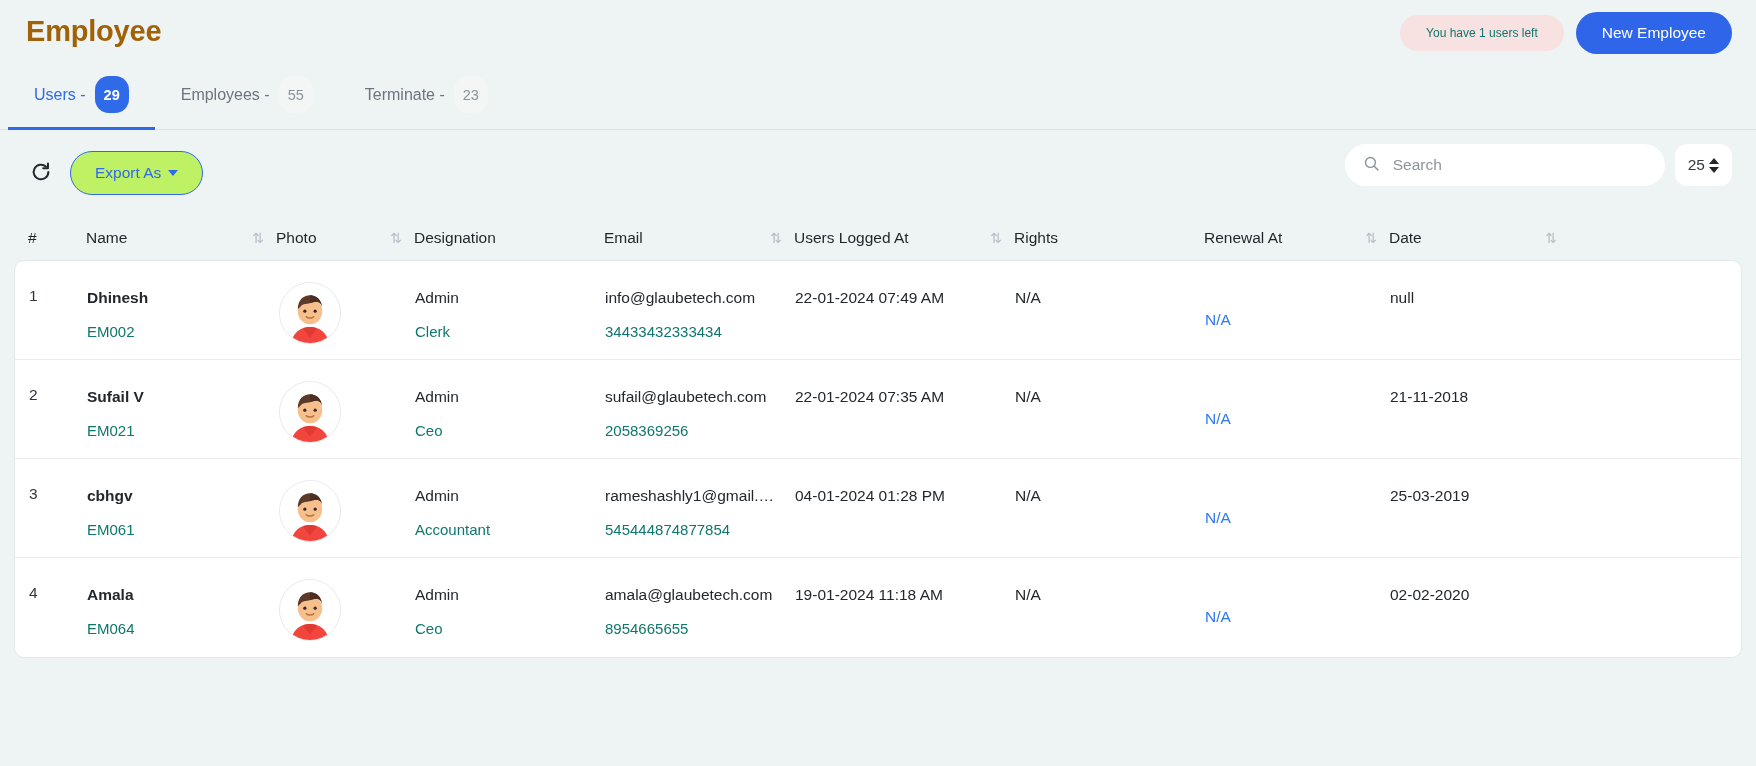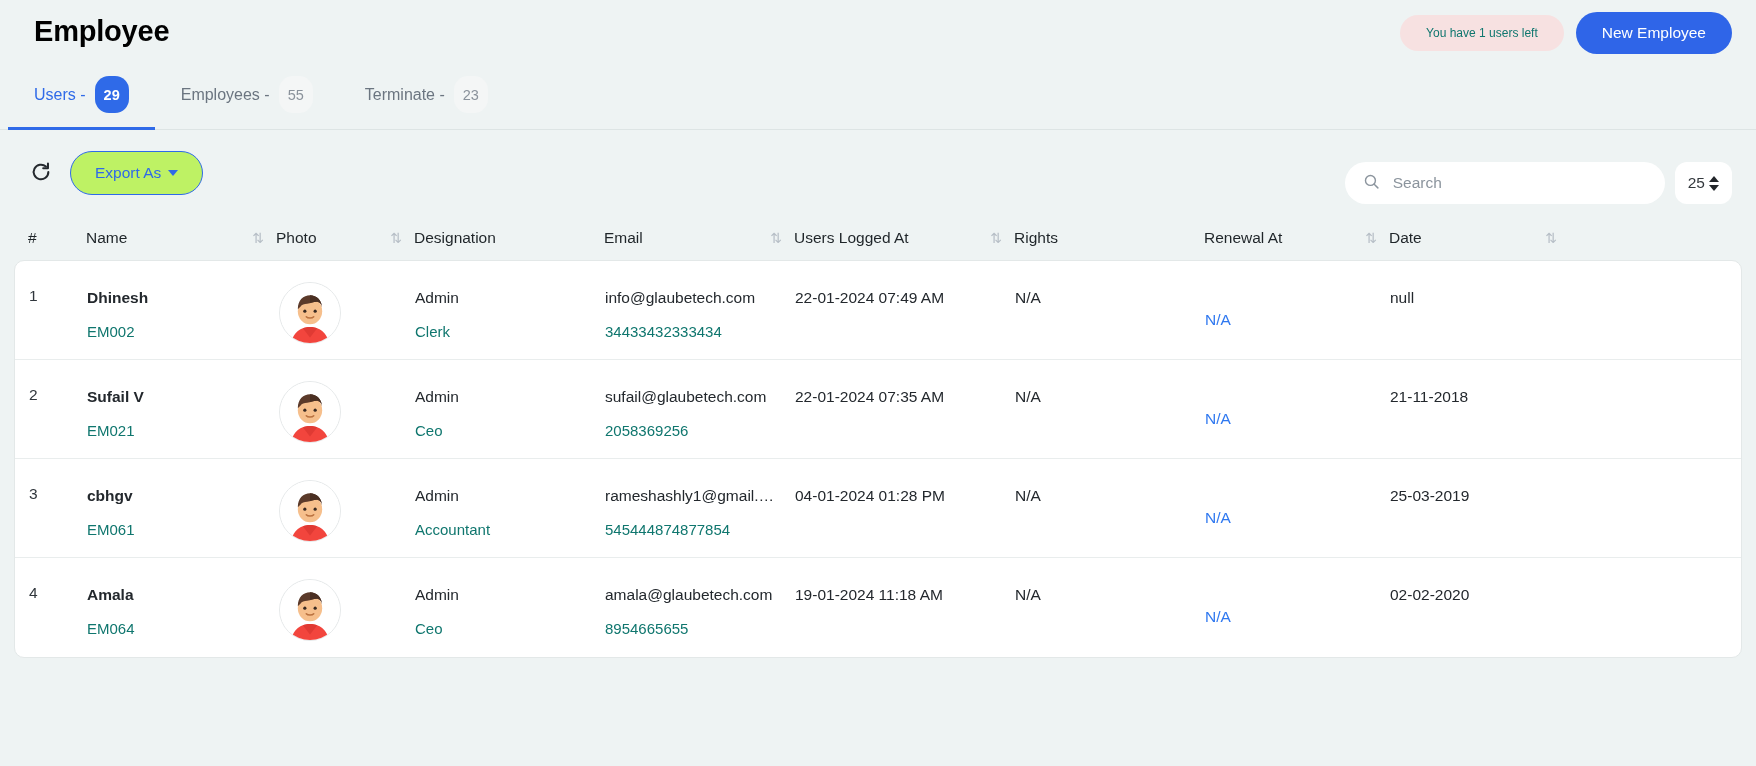"Employee" .page-title { color: #000000 -> #a16207; margin: 8px -> 0 }
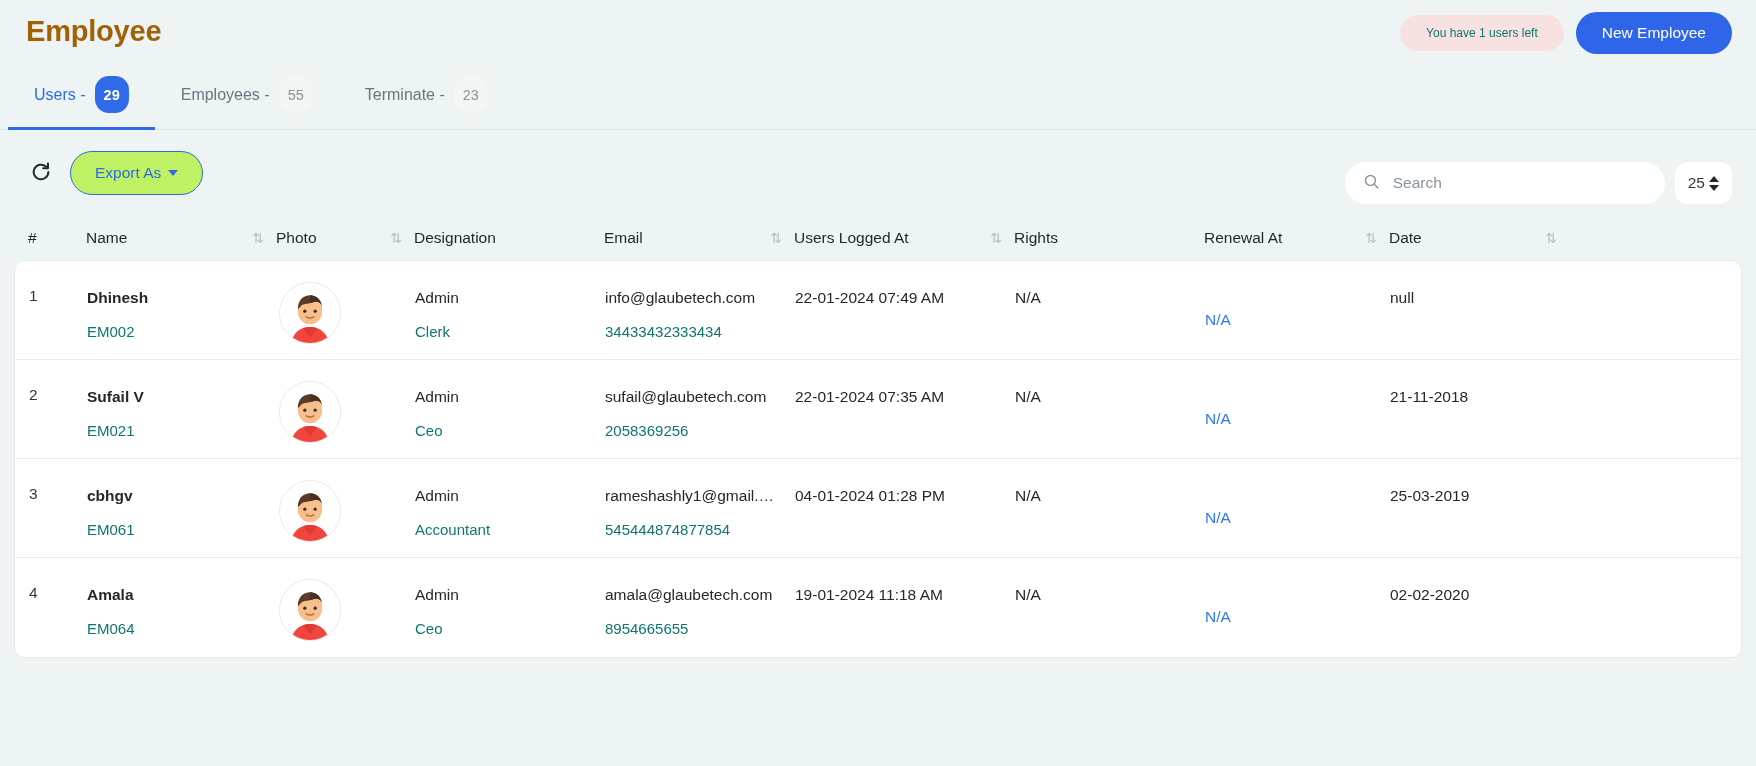"Search" .toolbar-right { top: 32px -> 14px }
